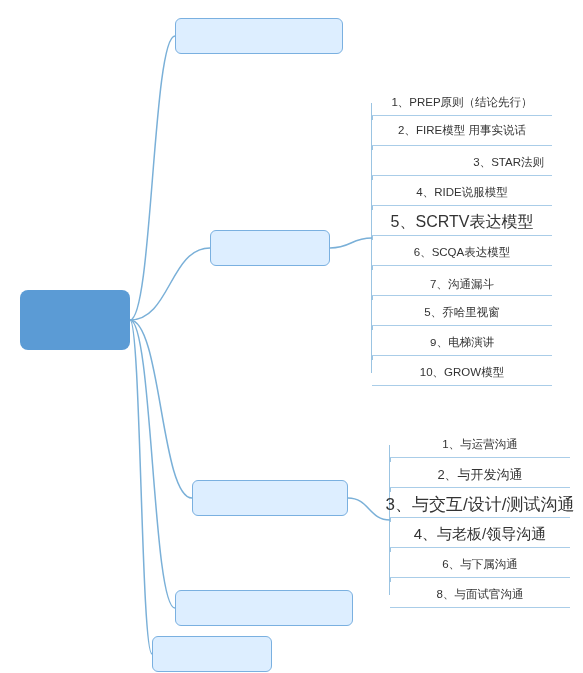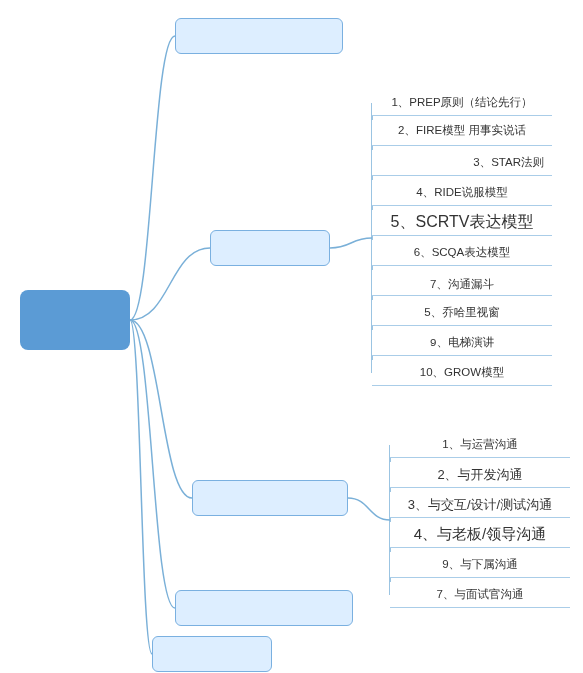"3、与交互/设计/测试沟通" div.node { font-size: 13px -> 17px }
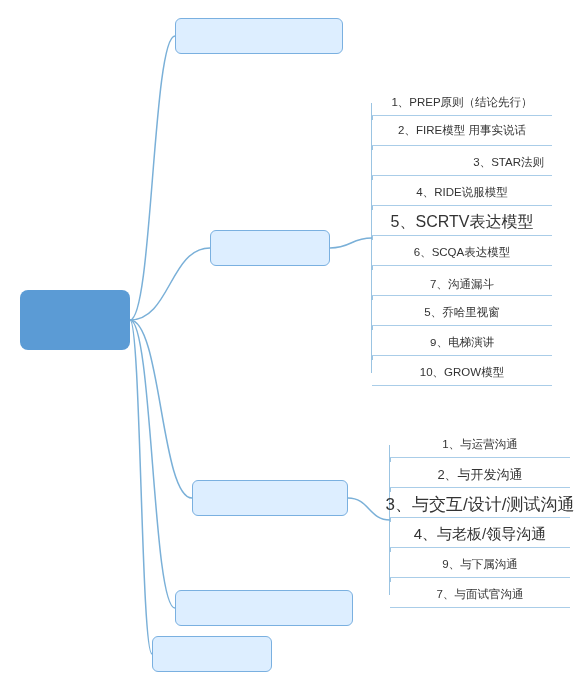"9、与下属沟通" span { text: 9 -> 6 }
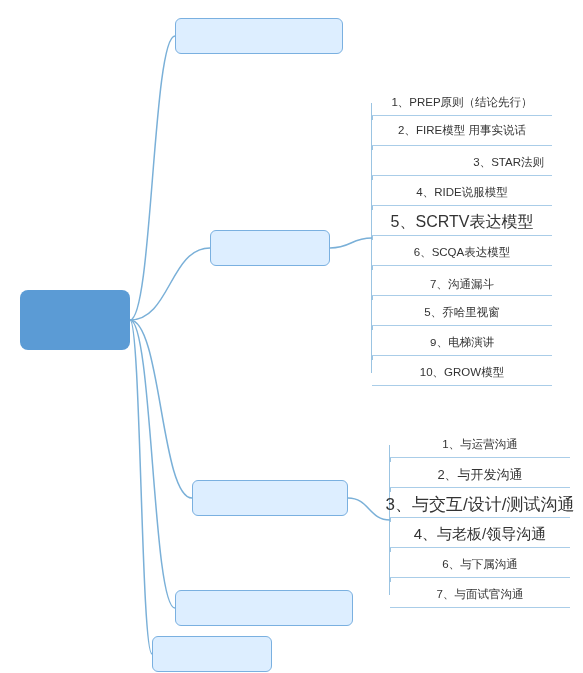"7、与面试官沟通" span { text: 7 -> 8 }
